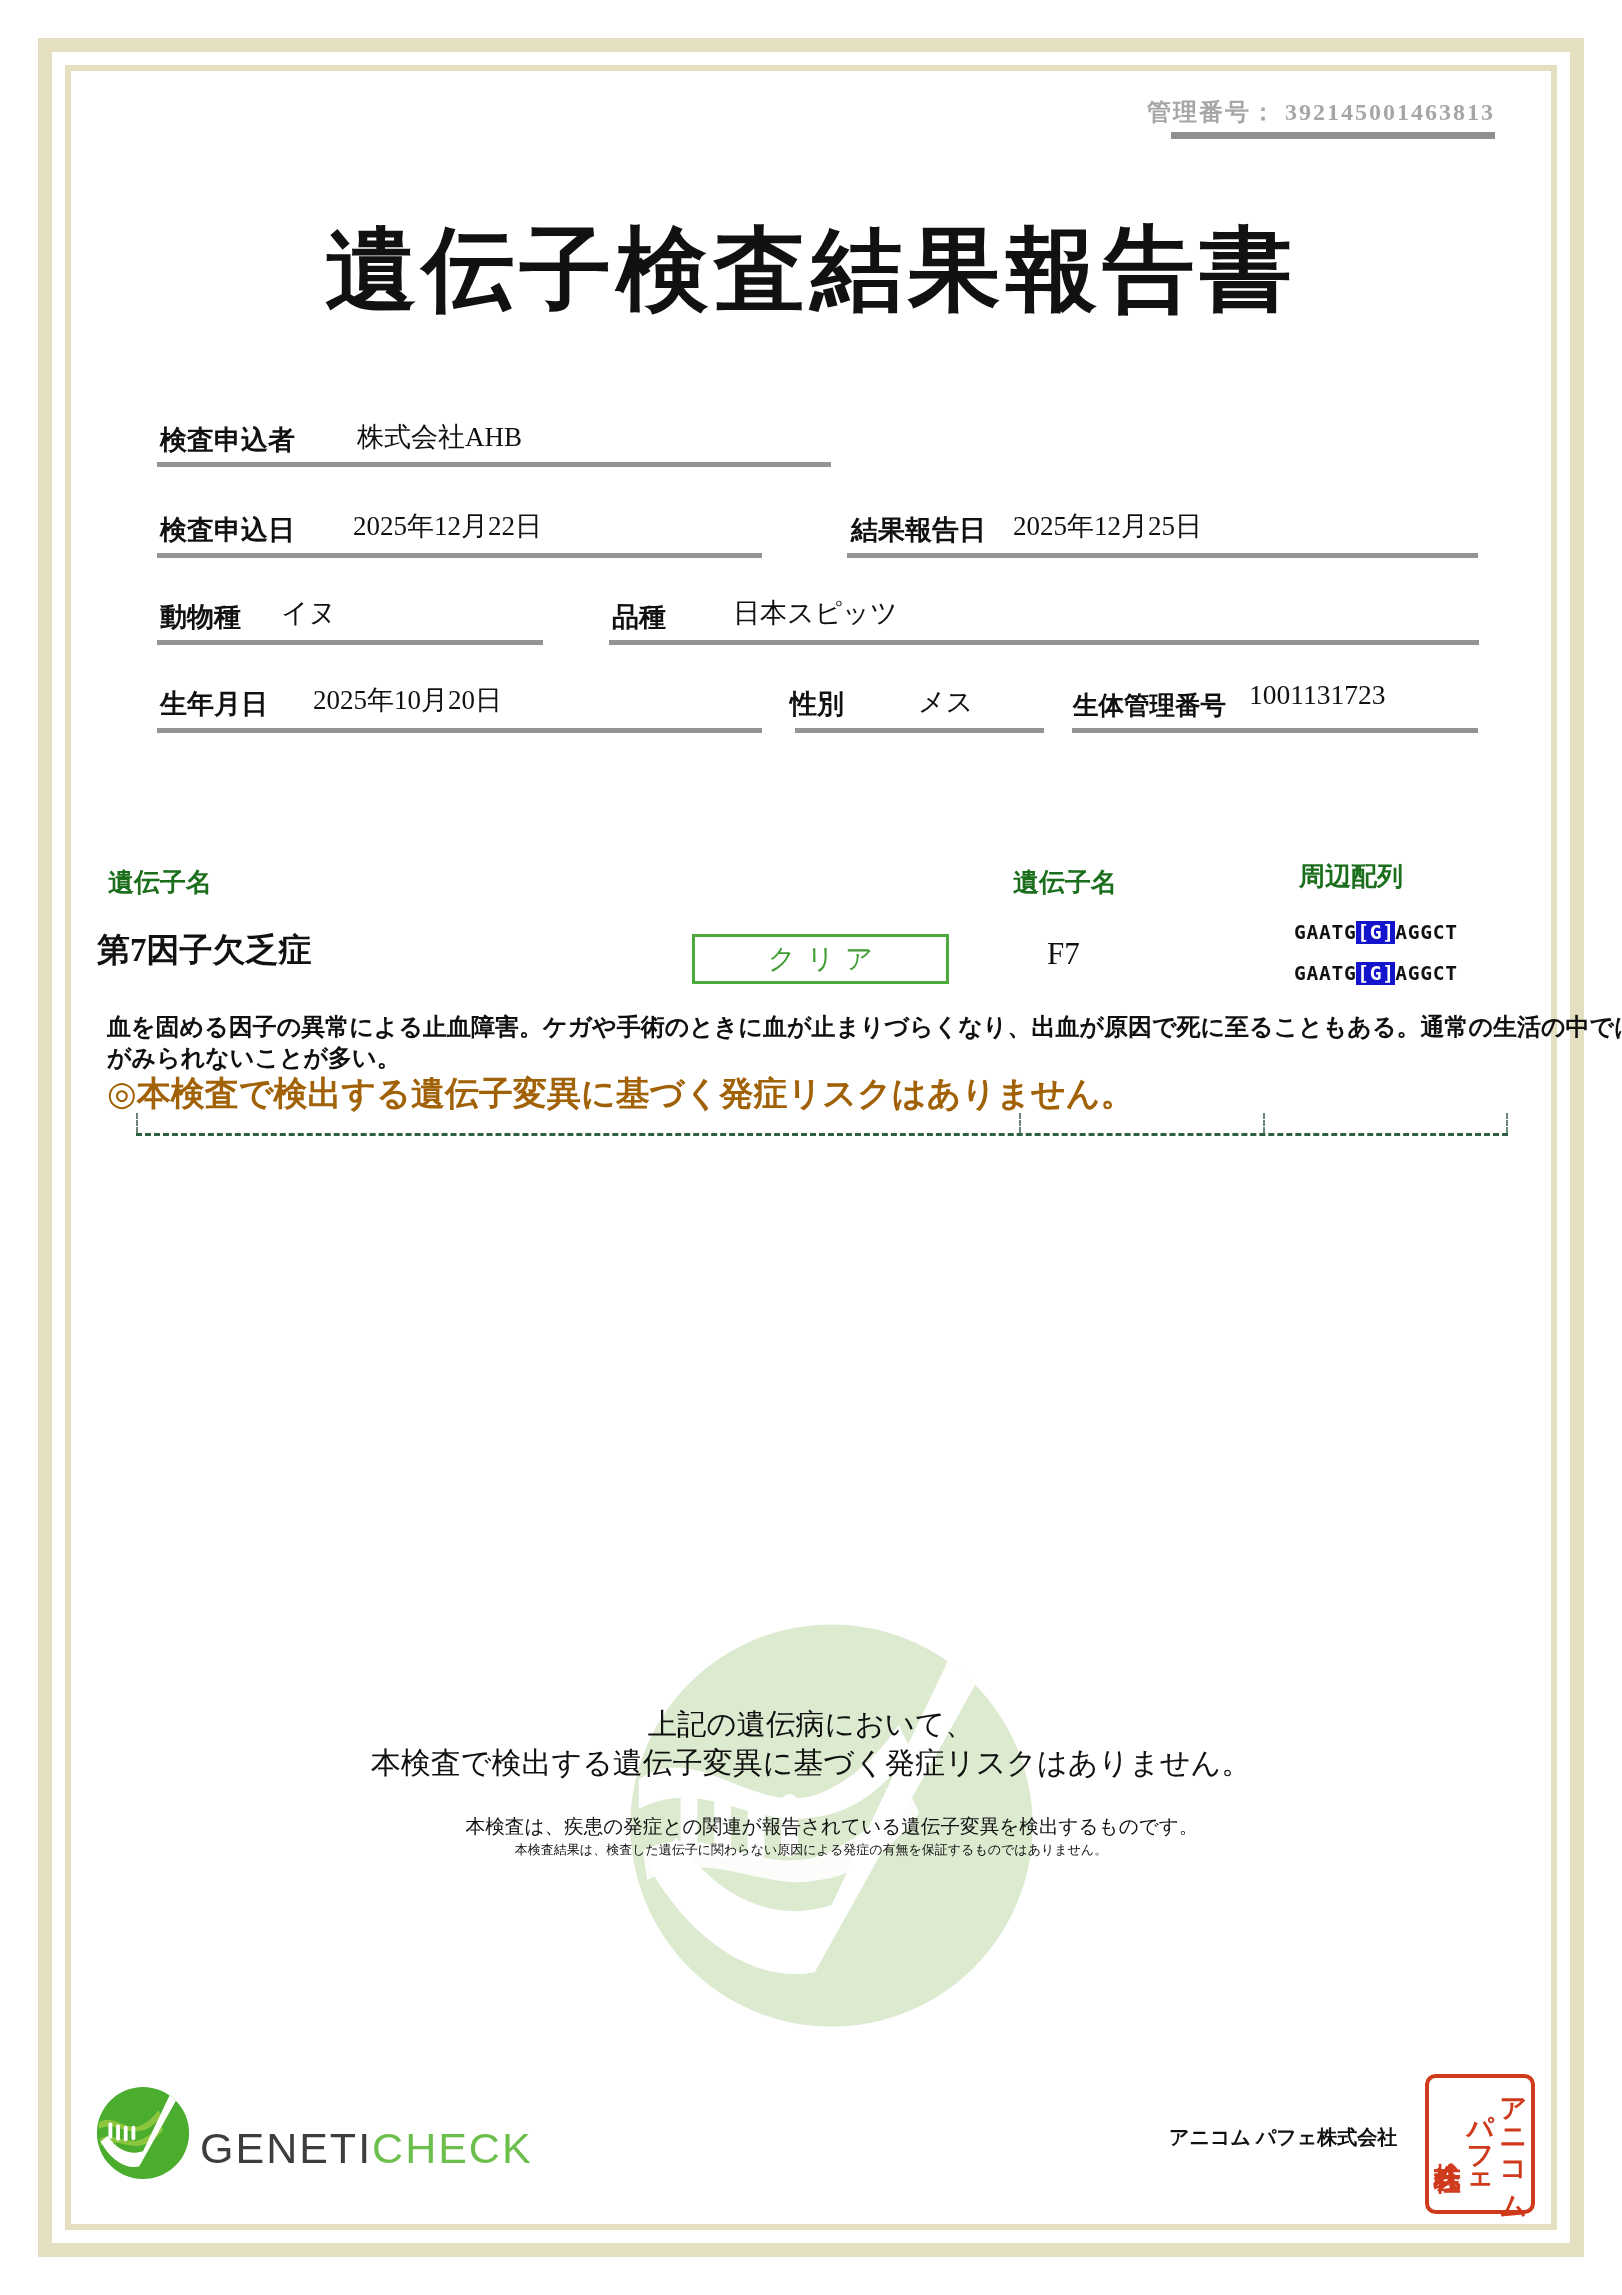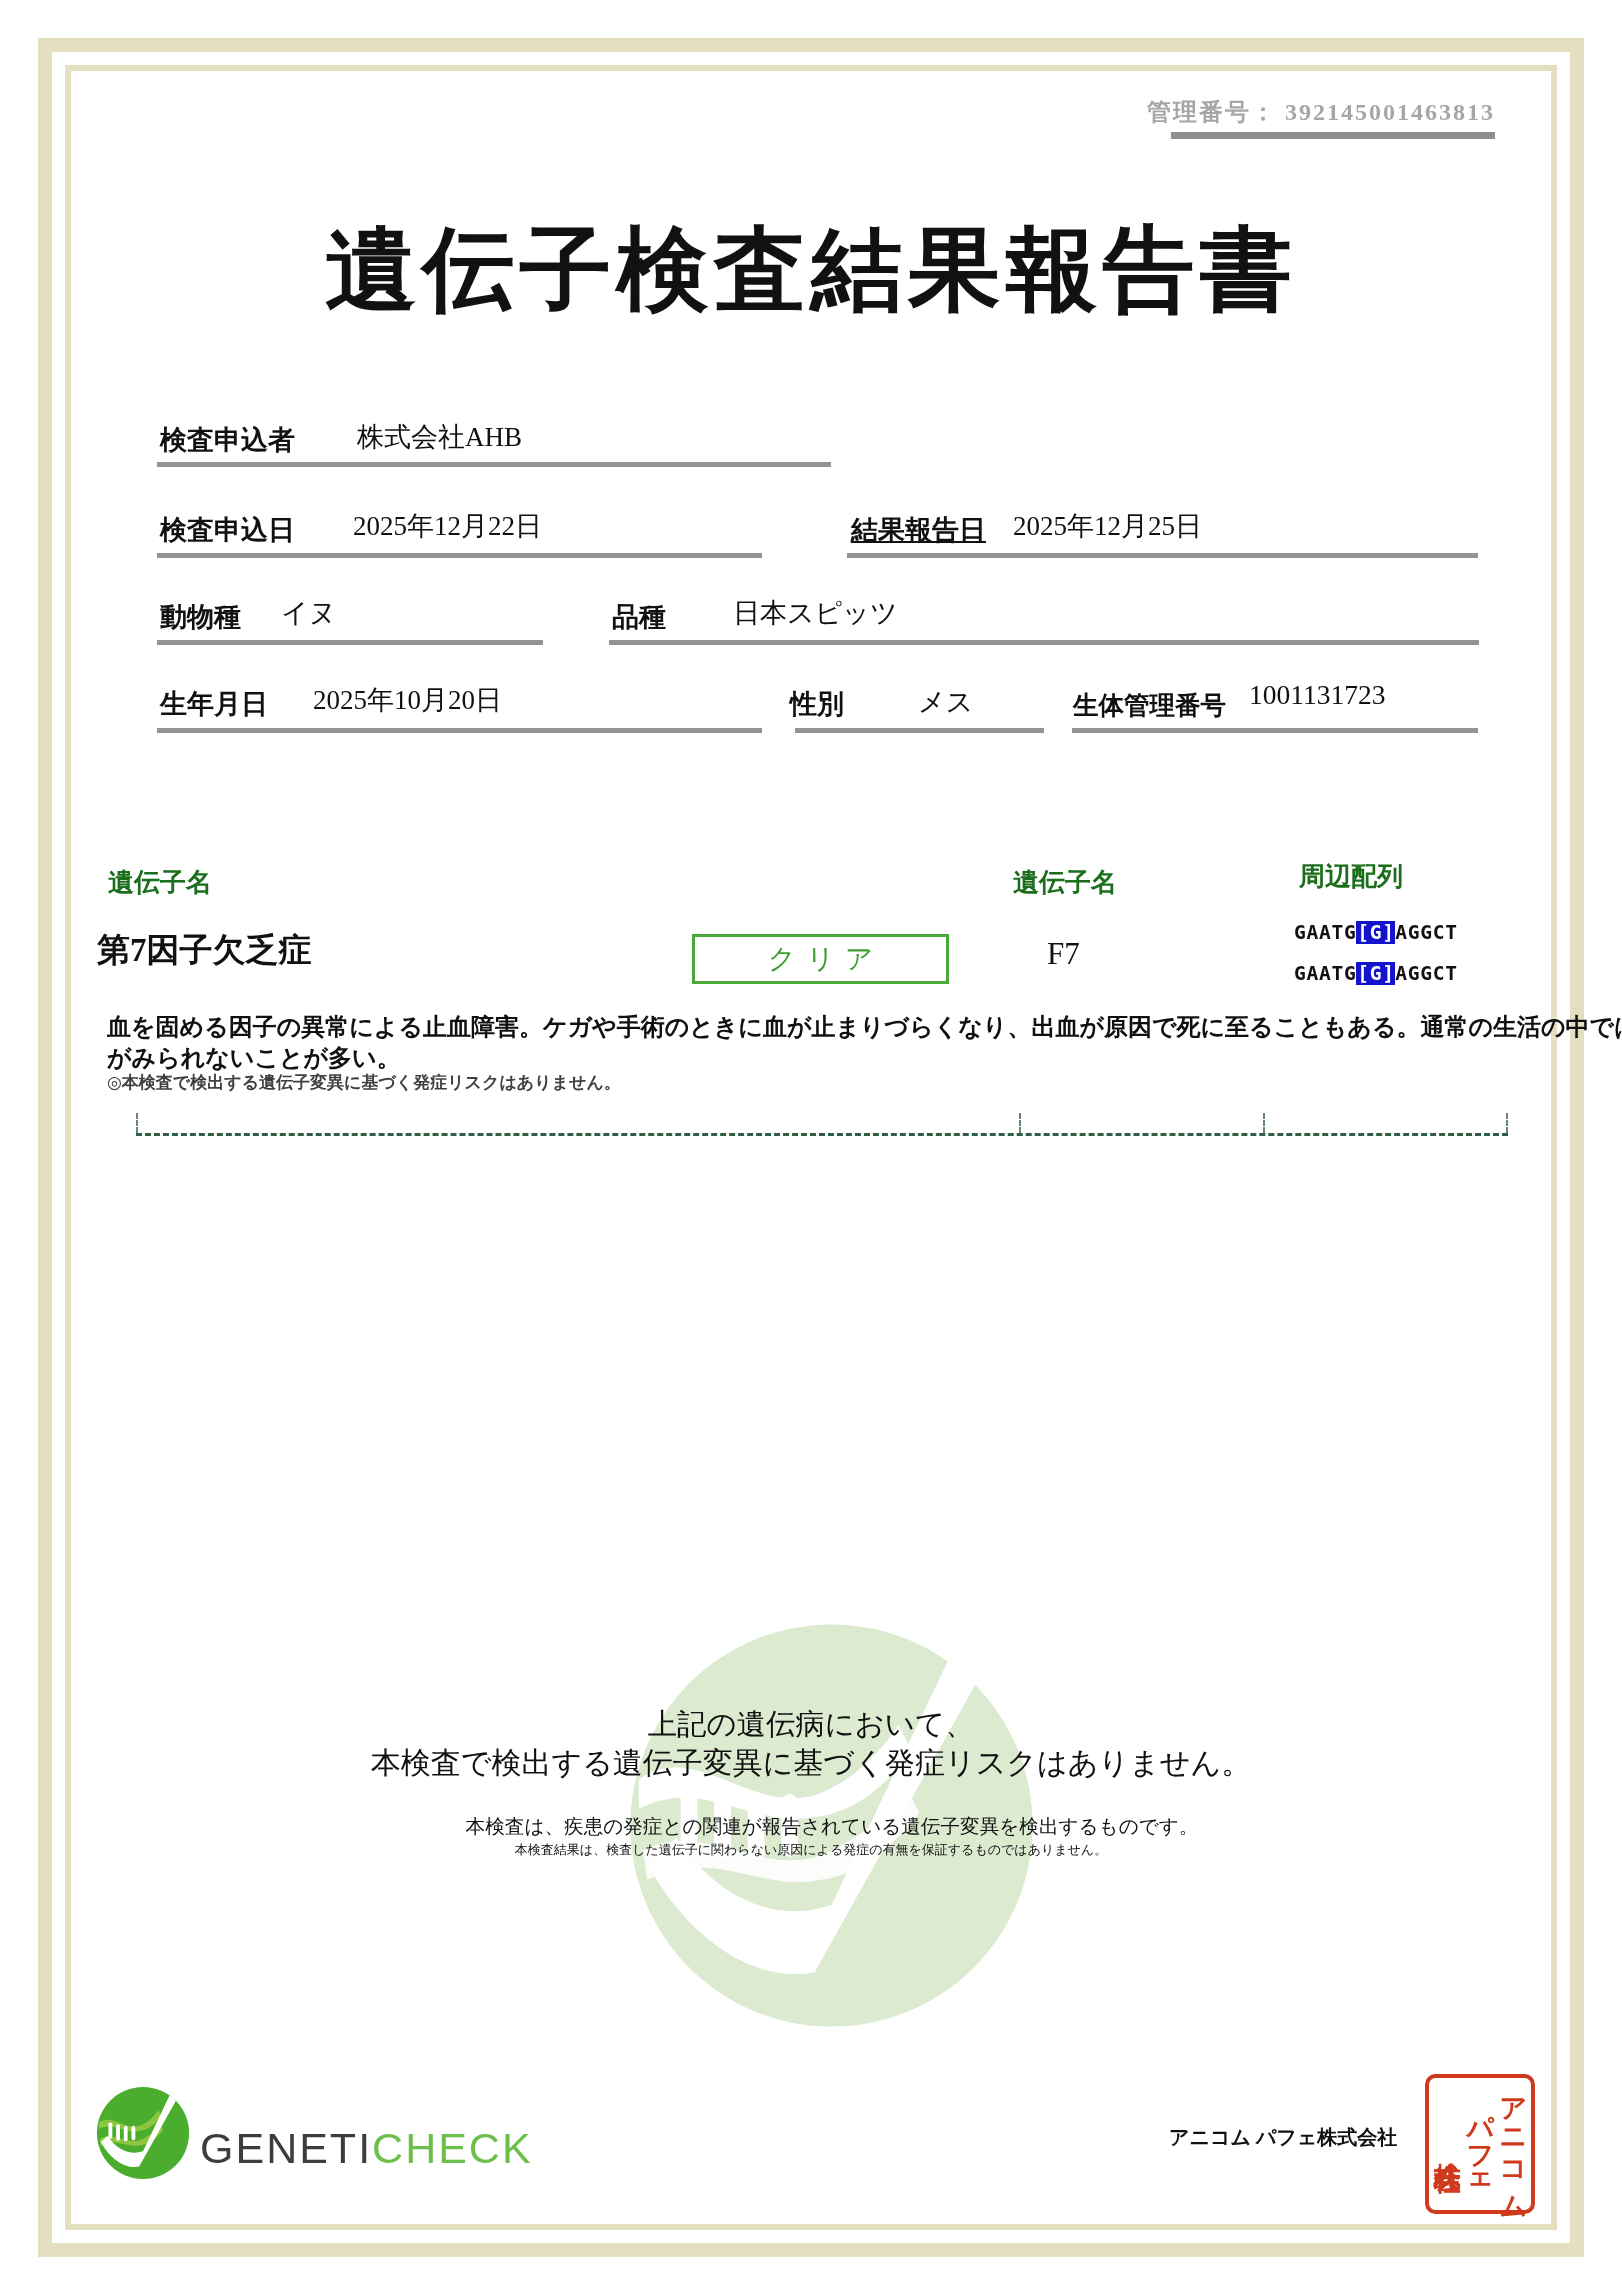"結果報告日" div.abs { text-decoration: underline -> none }
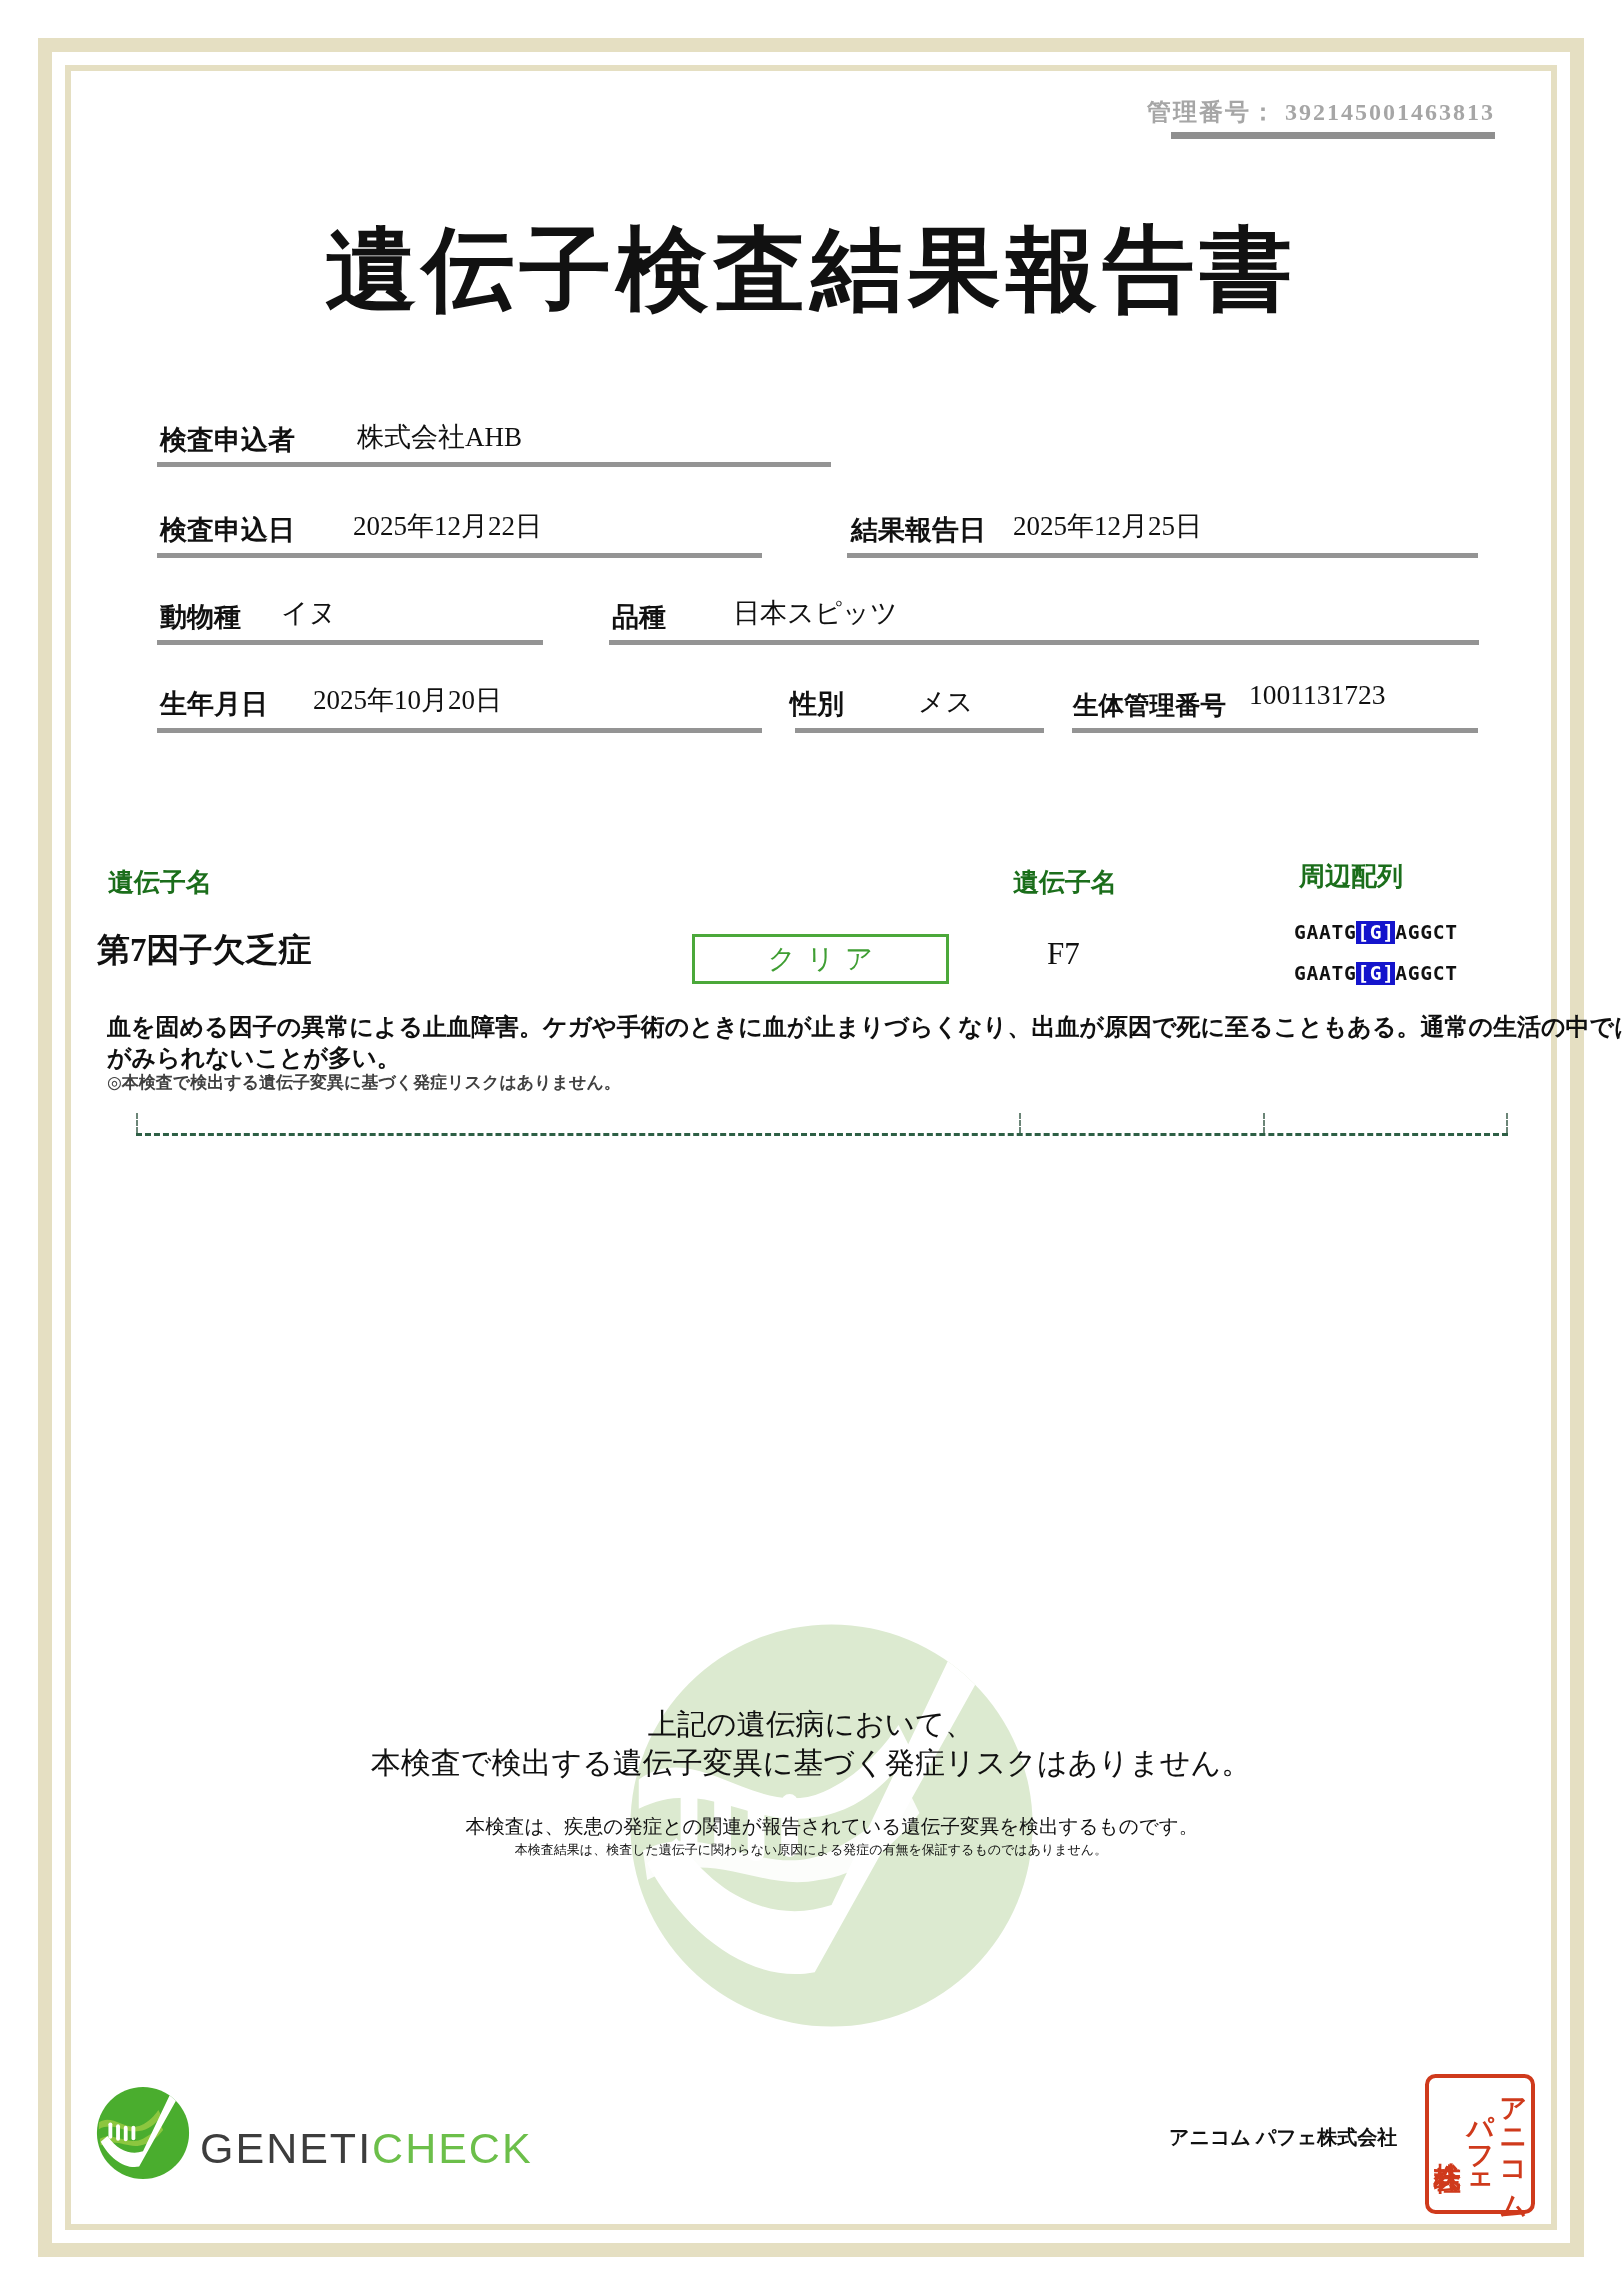"◎本検査で検出する遺伝子変異に基づく発症リスクはありません。" .risk { color: #404040 -> #a16207; font-size: 17px -> 34px }
